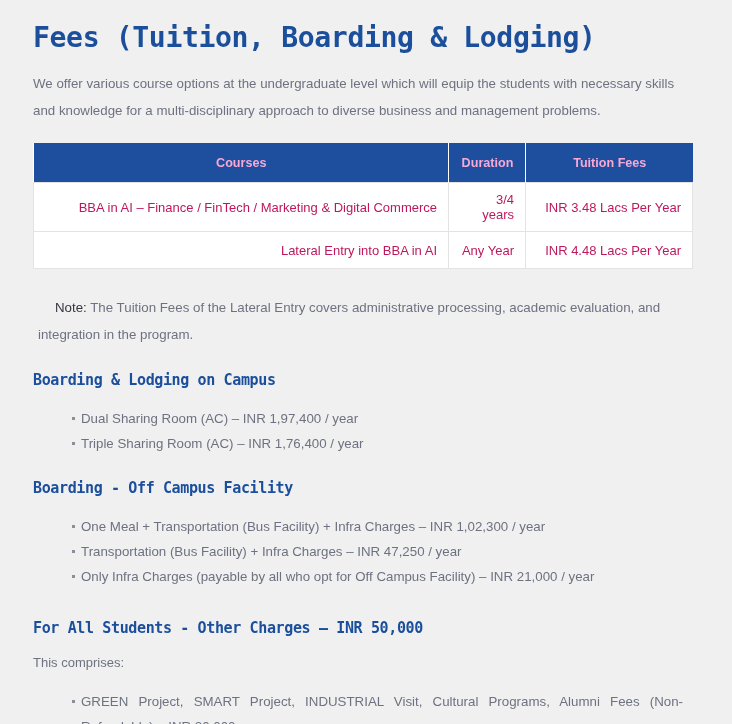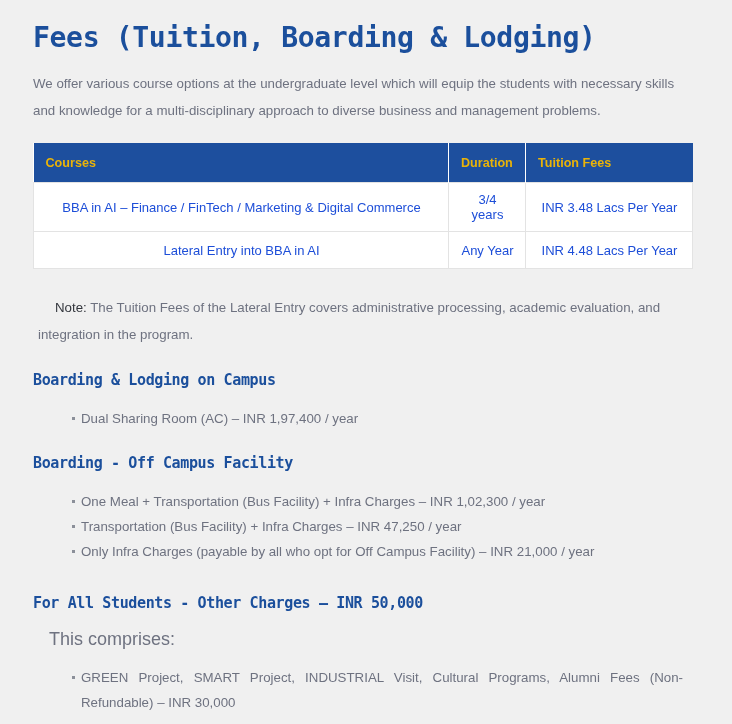"Courses" table.fees-table thead th { color: #eab308 -> #f9a8d4; text-align: left -> center }
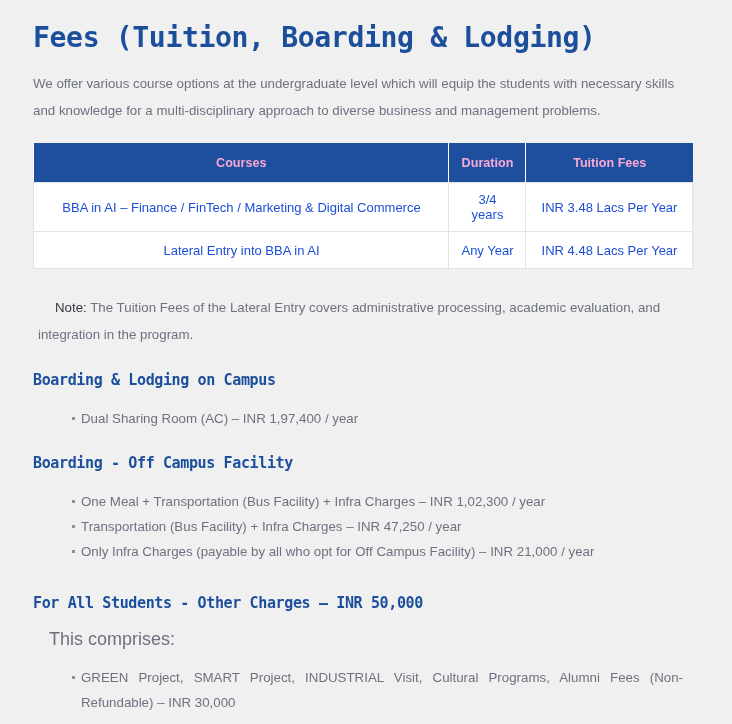"BBA in AI – Finance" table.fees-table tbody td { color: #1d4ed8 -> #be185d; text-align: center -> right }
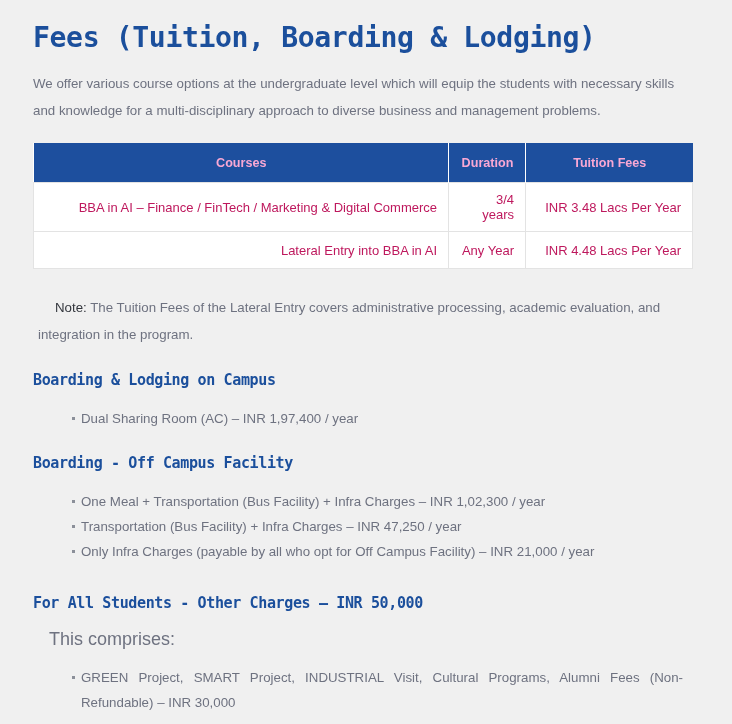"Triple Sharing Room (AC) –" li { html: none -> <li>Triple Sharing Room (AC) – INR 1,76,400 / year</li> }
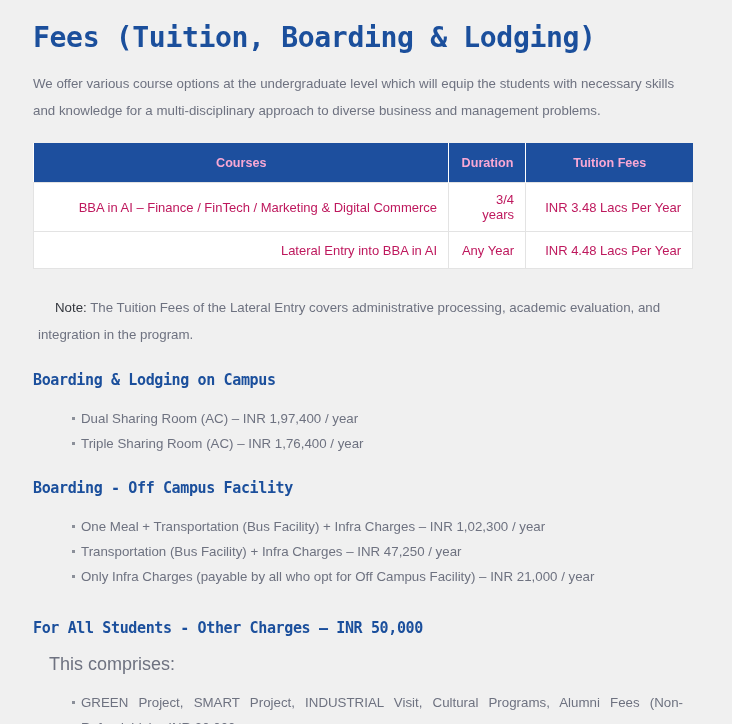"This comprises:" p.comprises { font-size: 18px -> 13px; margin: 16px -> 0 }
